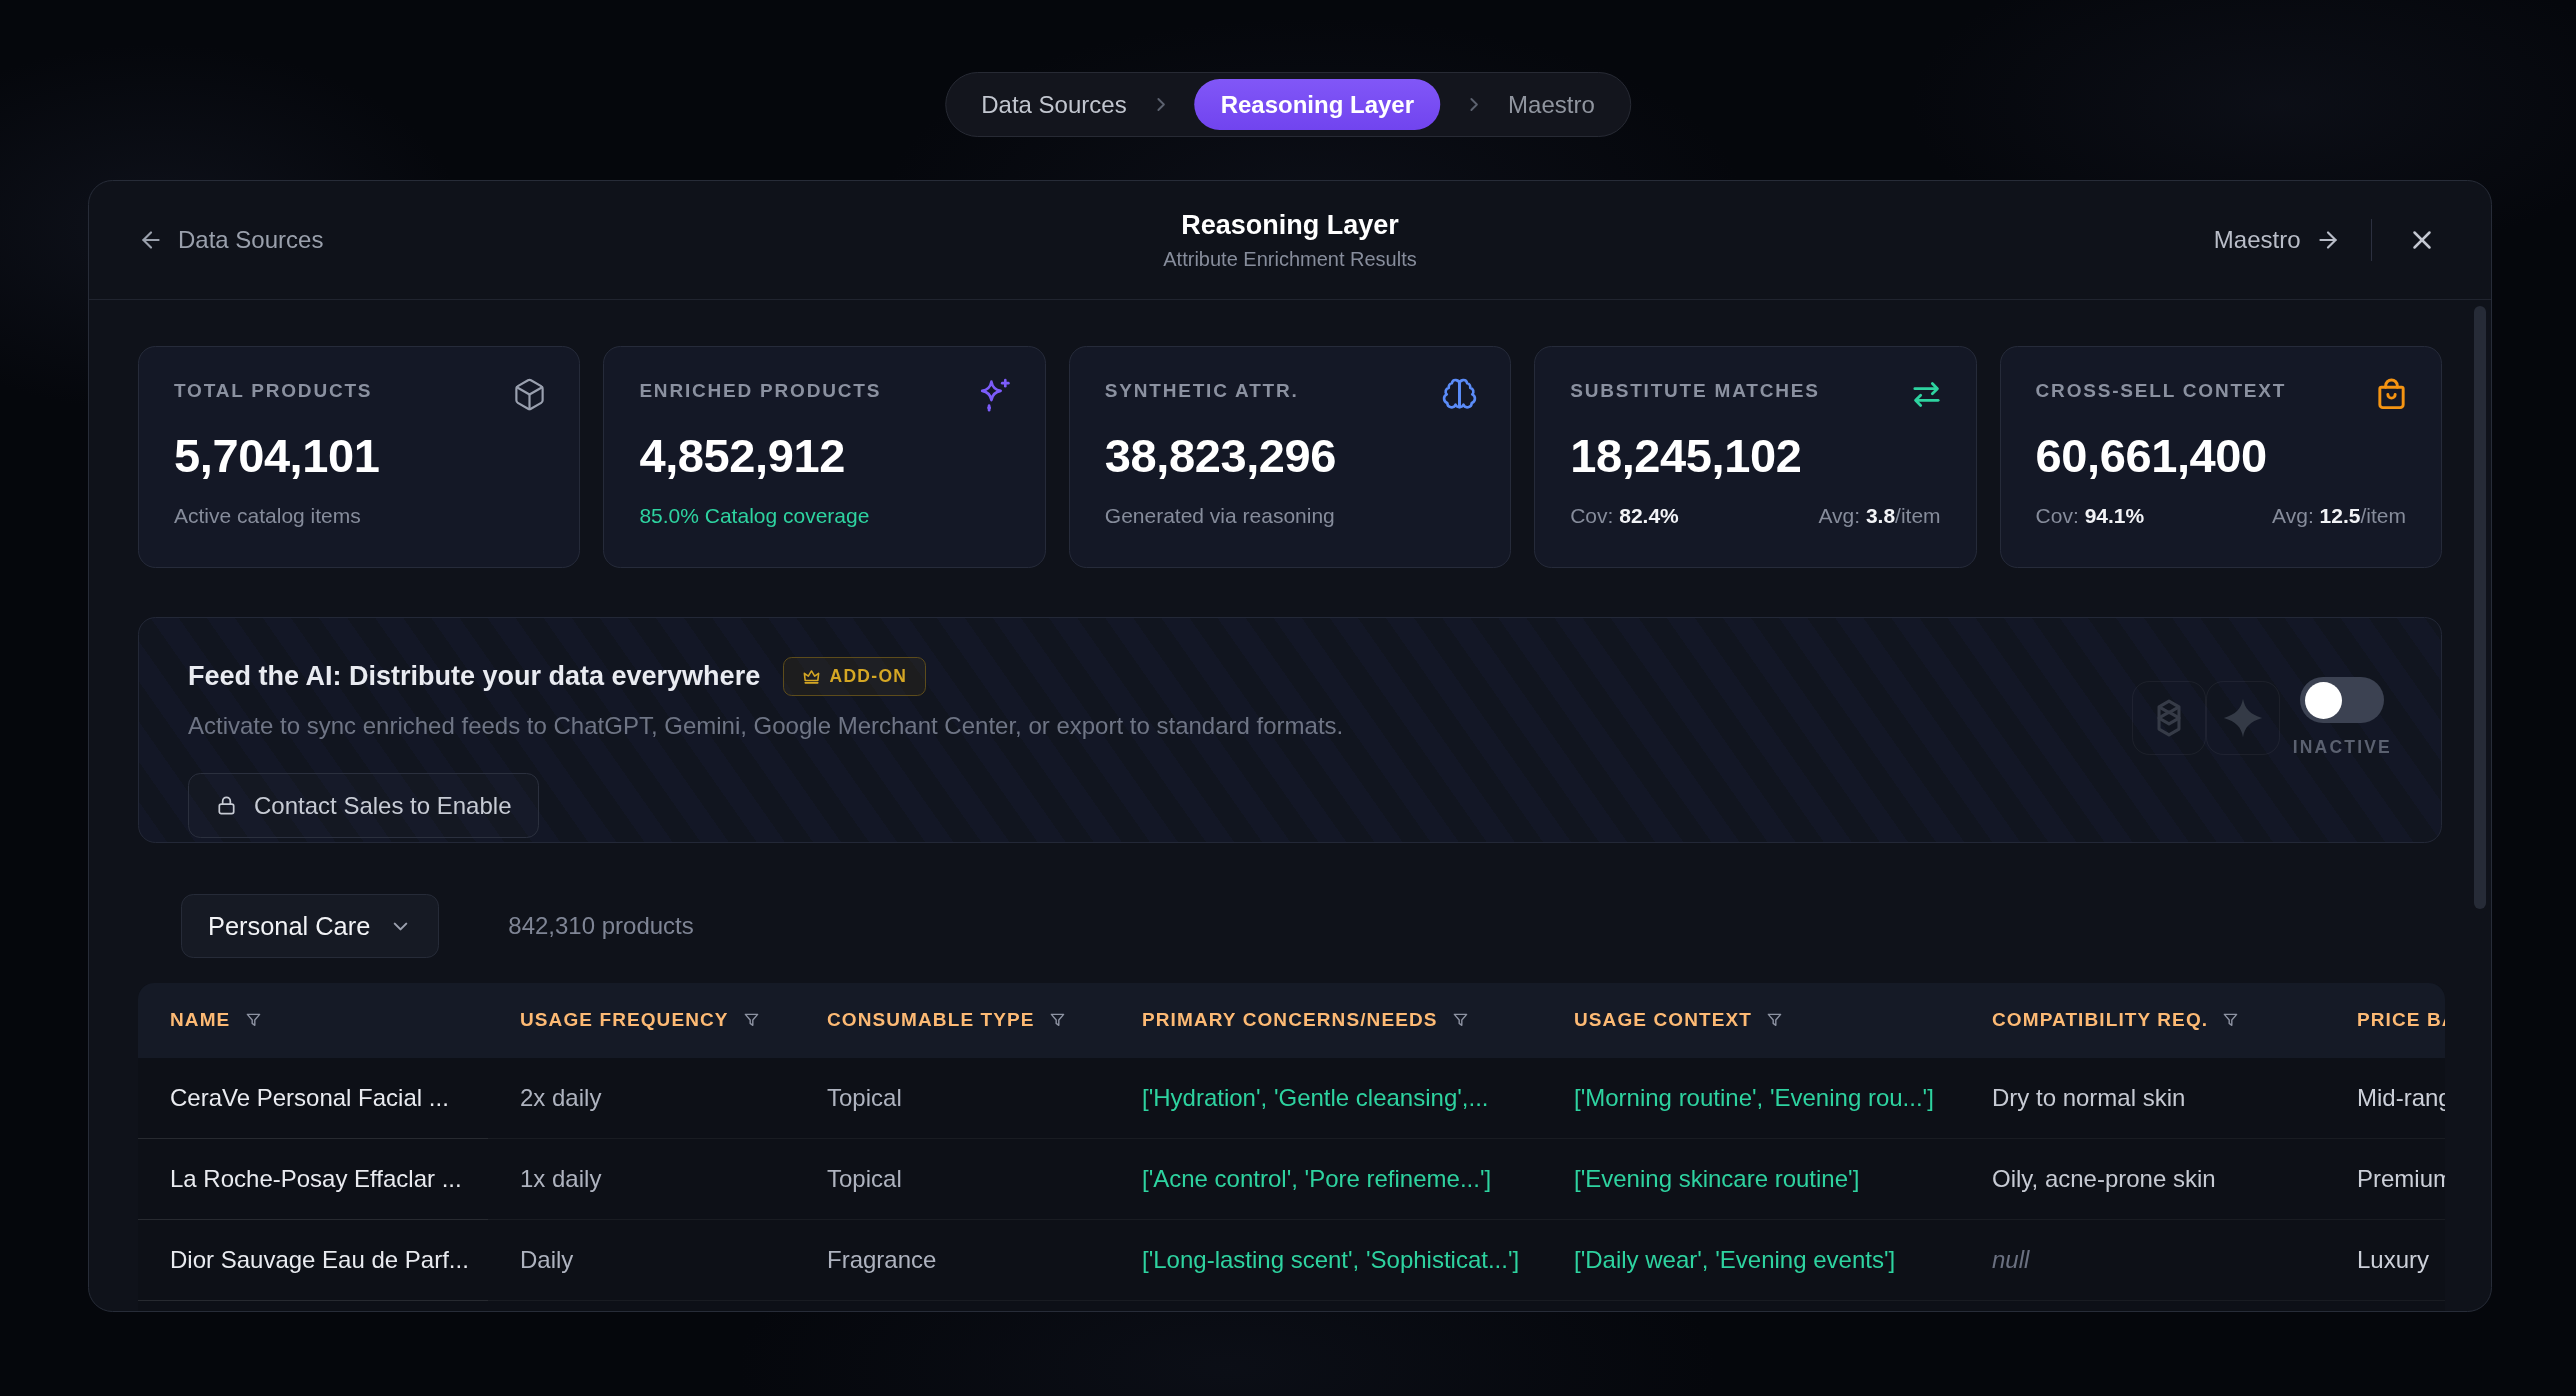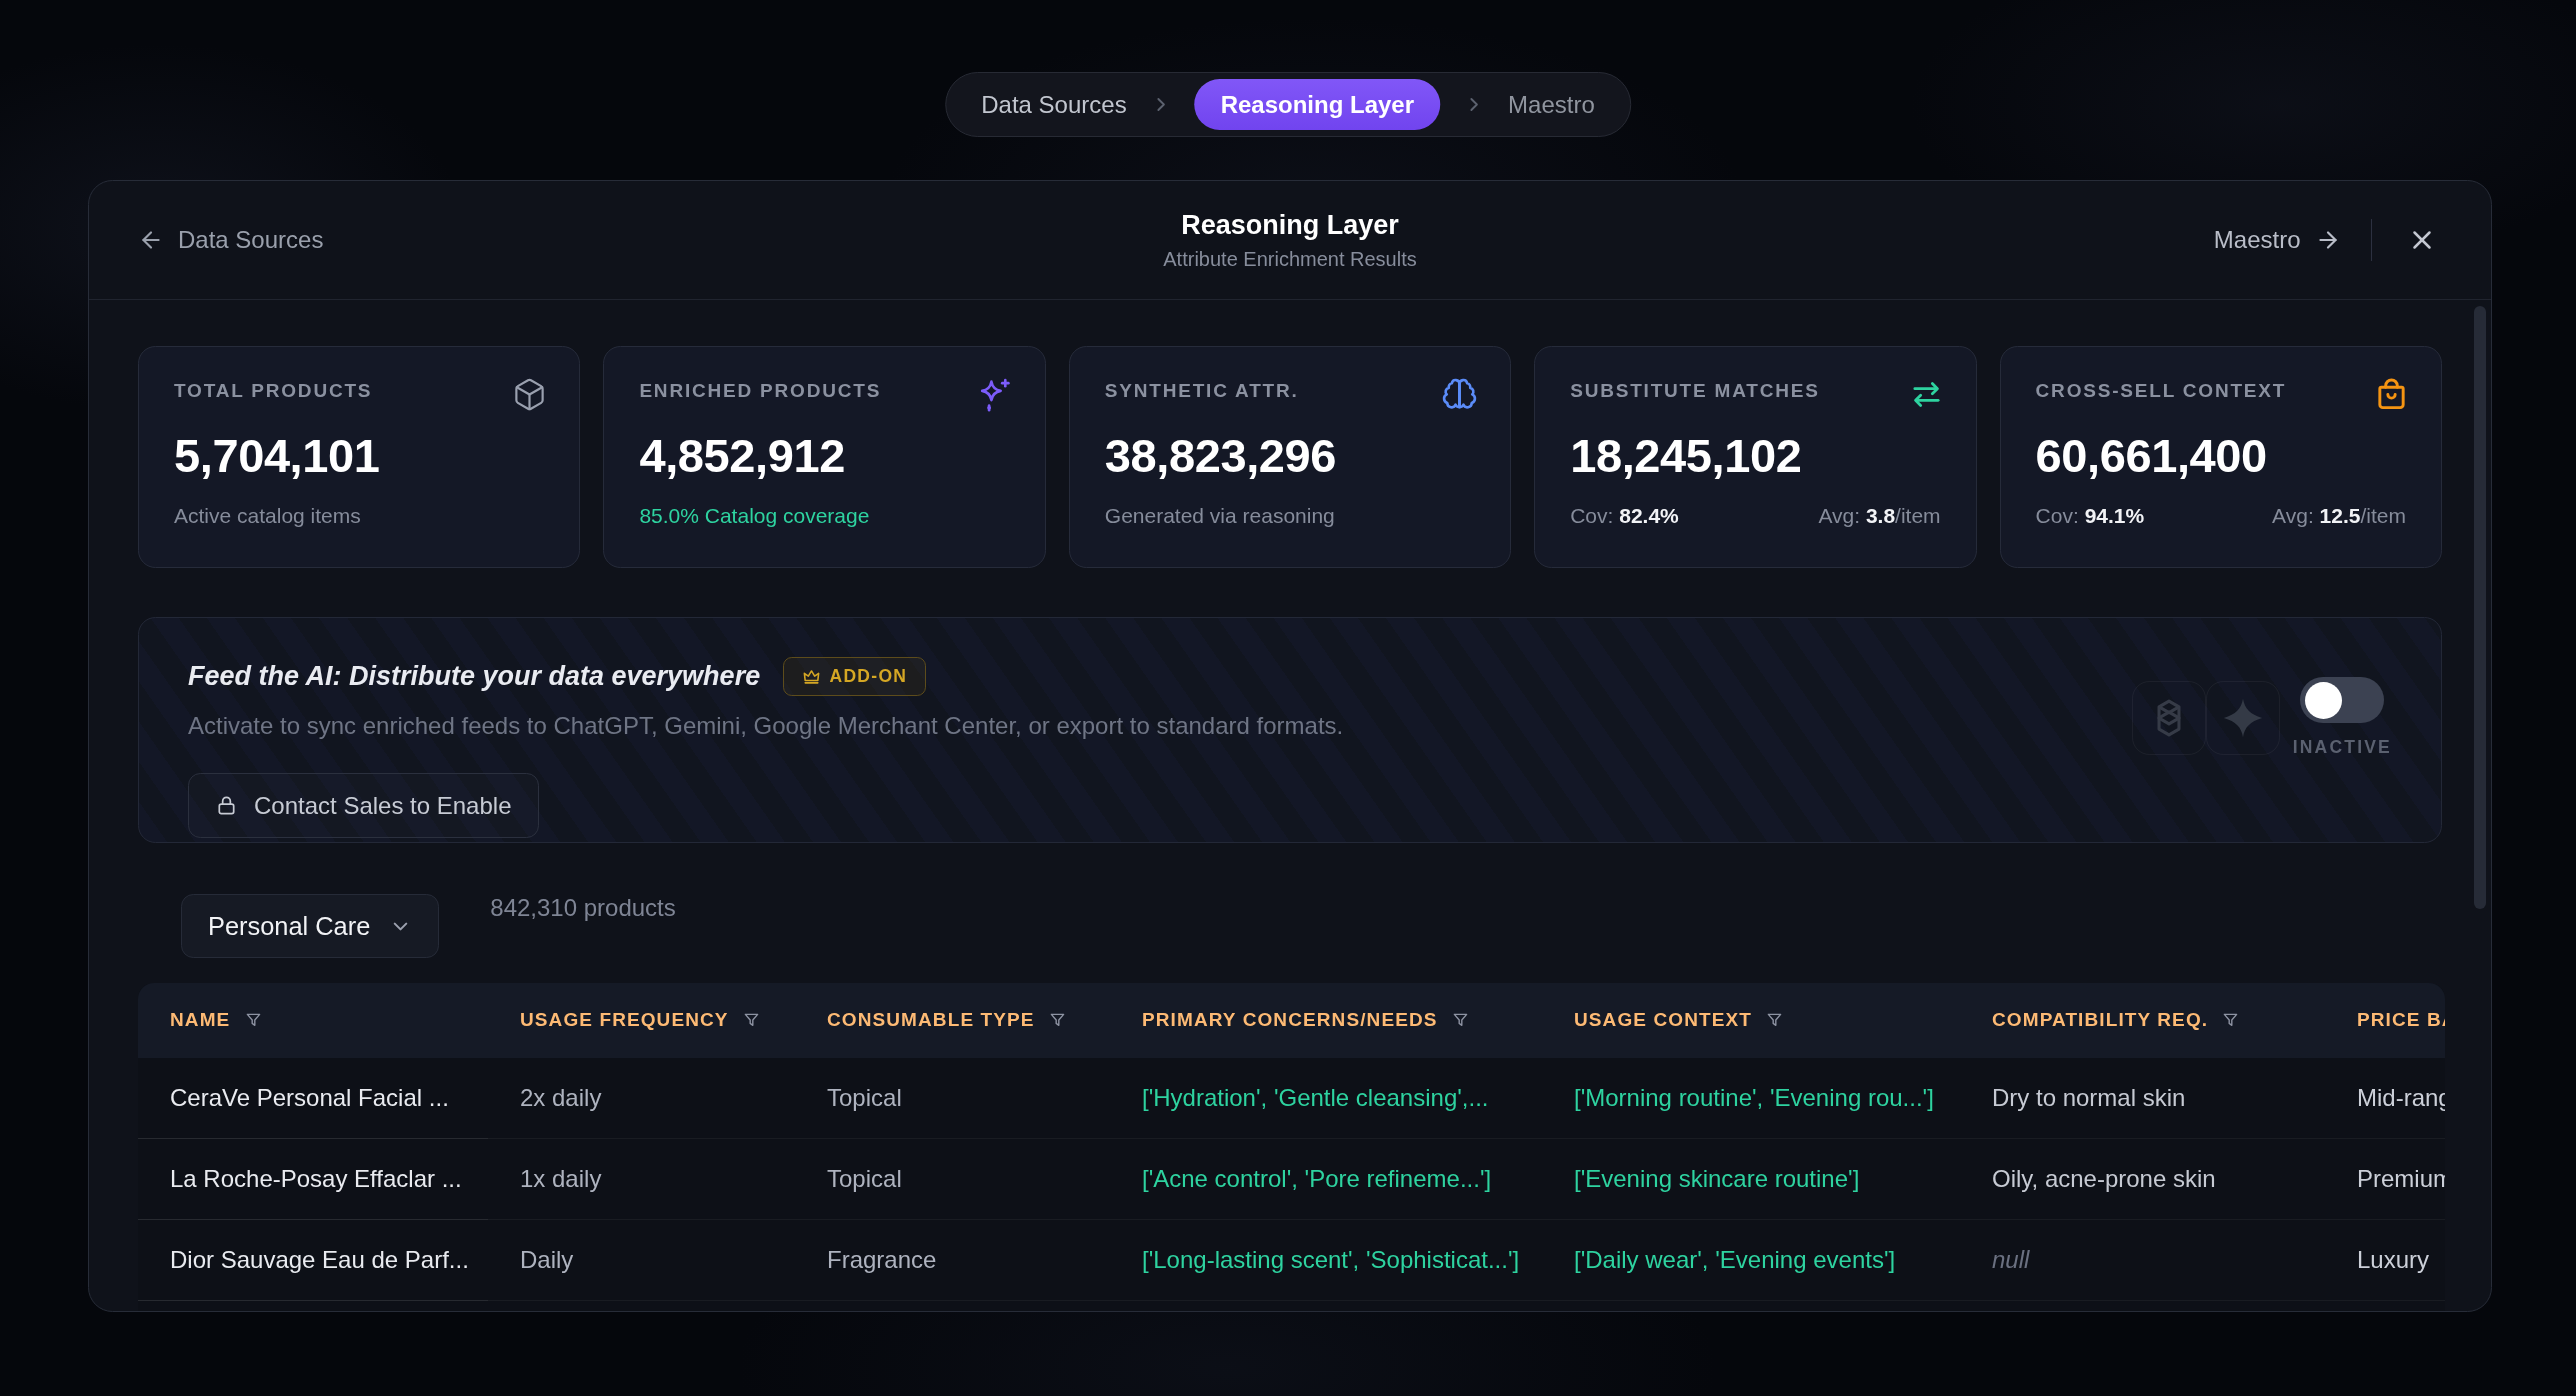"Feed the AI: Distribute your" .banner-title { font-style: italic -> none }
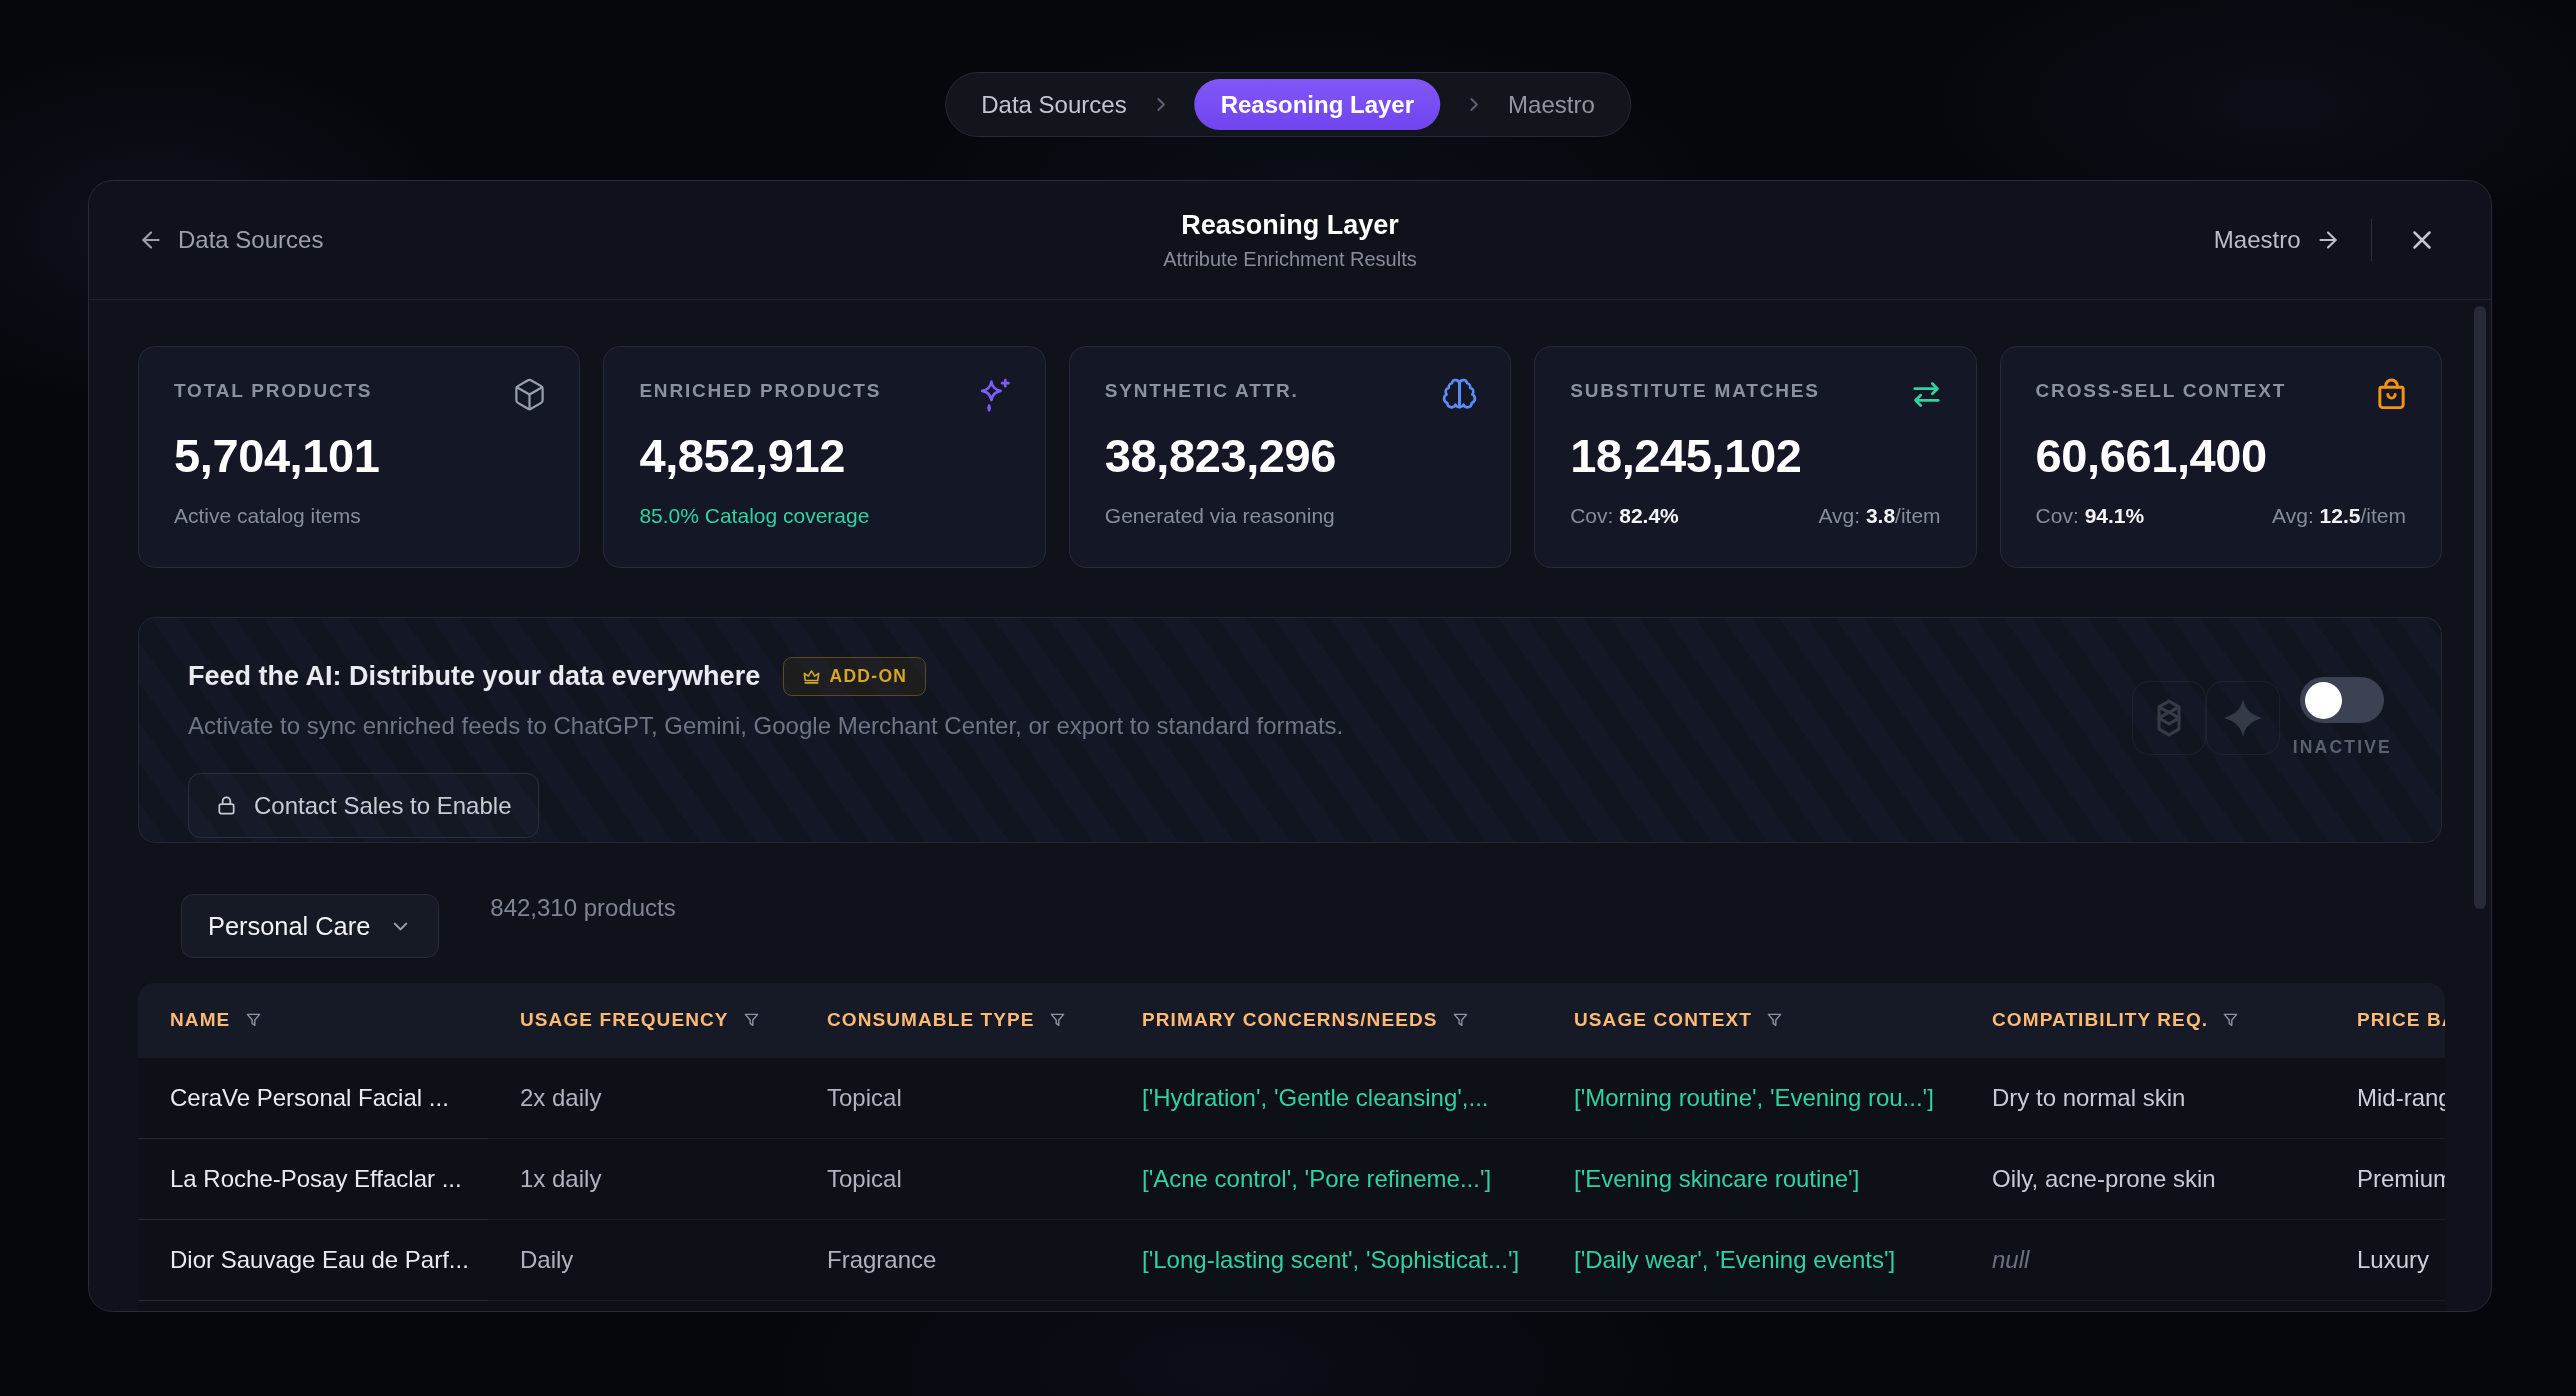"Personal Care" .cat-row { align-items: none -> center; gap: 51px -> 69px }
